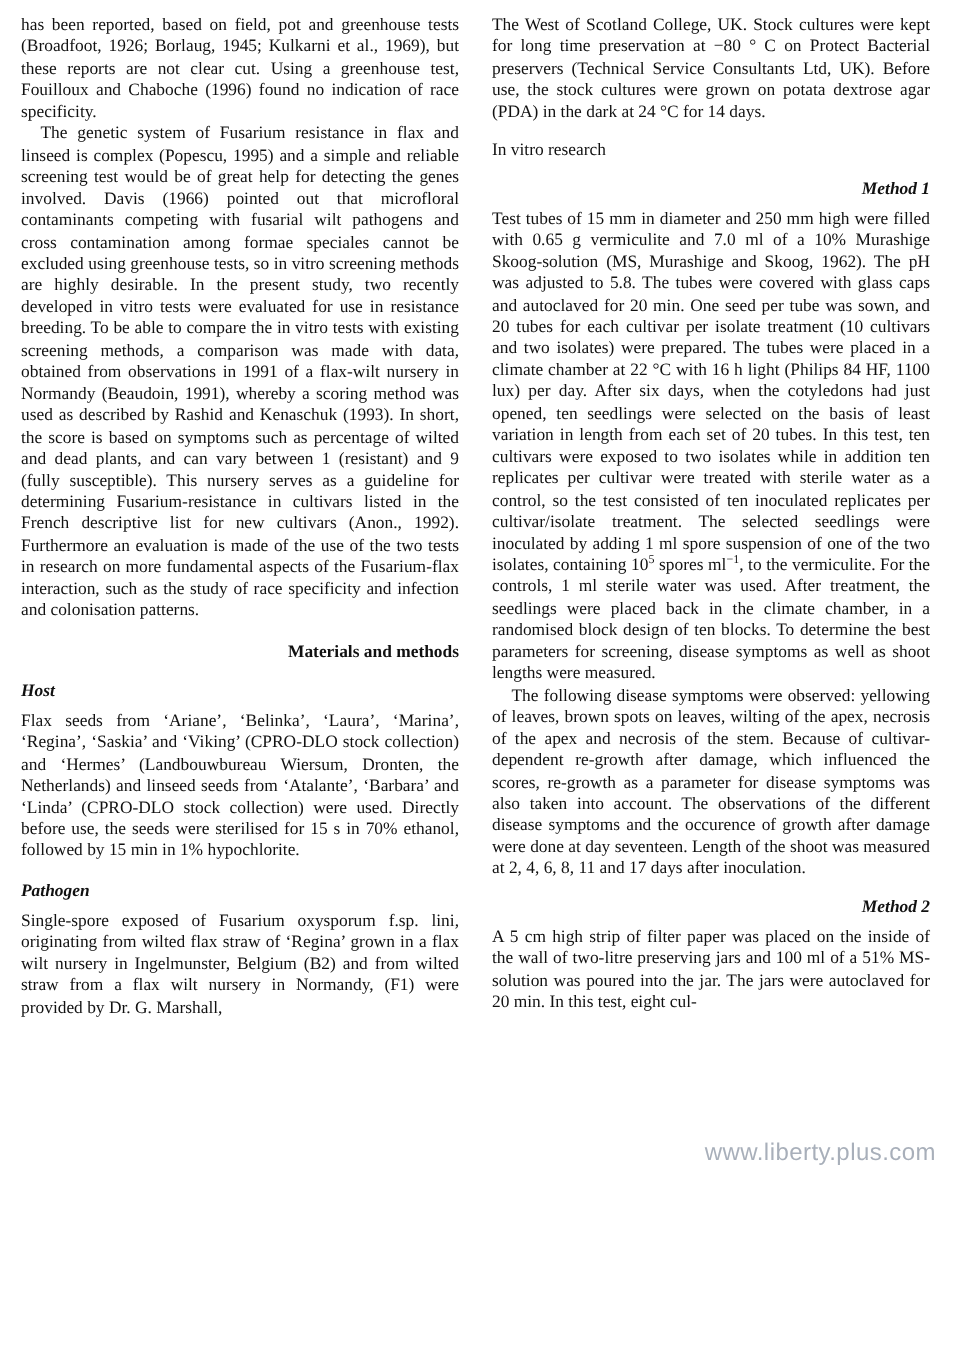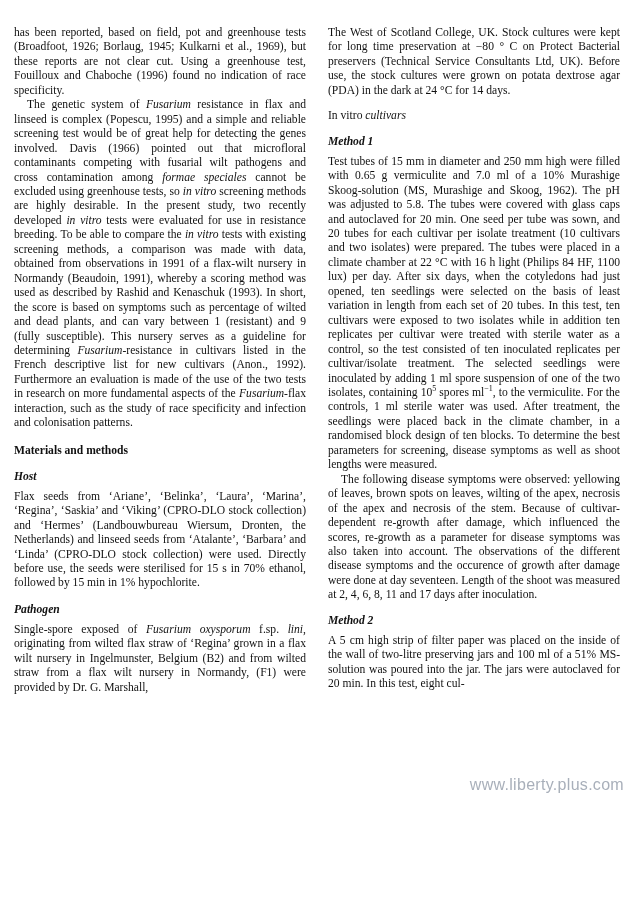"has been reported, based on" .page { top: 16px -> 0 }
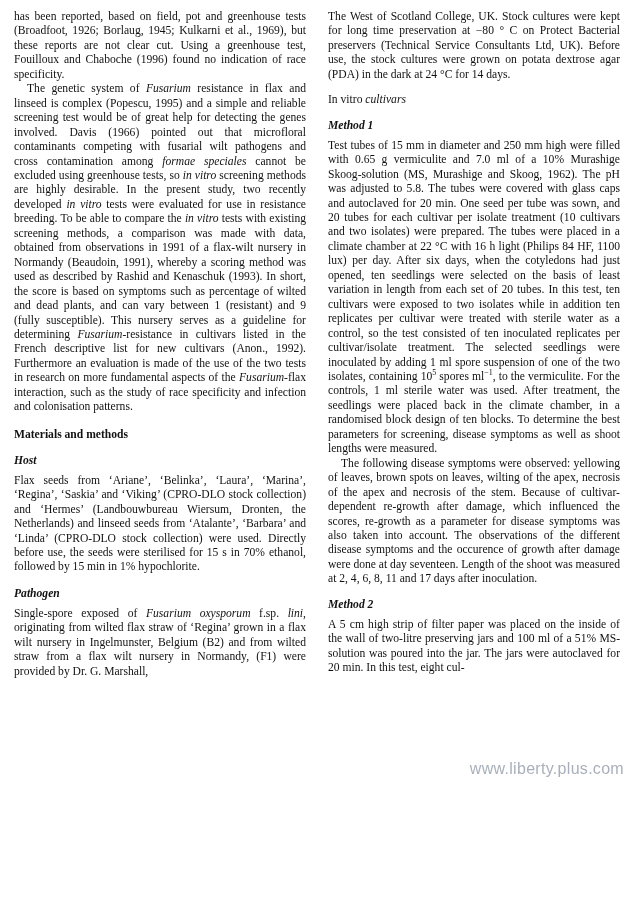"Fusarium" .it { font-style: italic -> none }
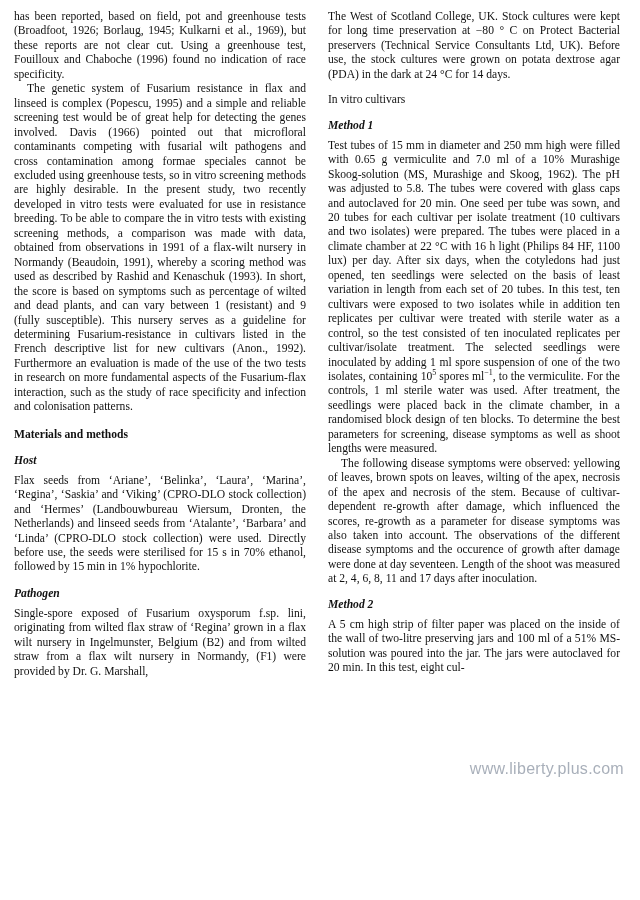"cultivars" span.it { text: cultivars -> research }
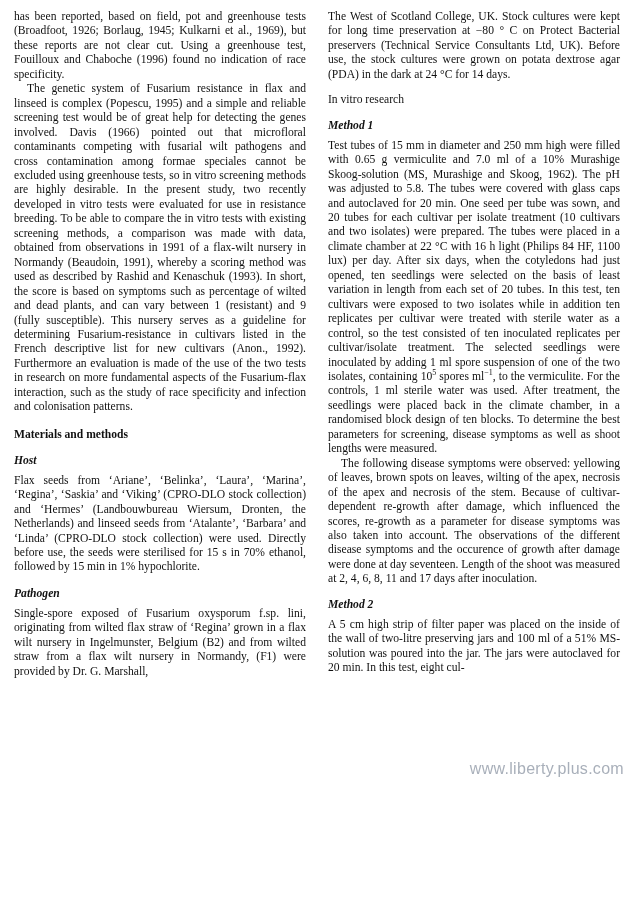"Method 1" h3.sub.tight { text-align: none -> right }
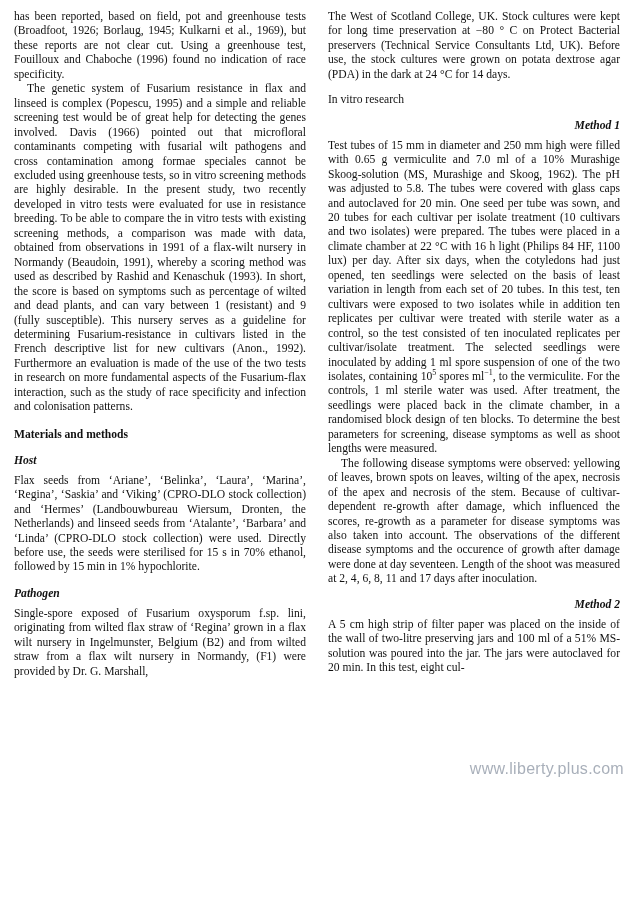"Materials and methods" h2.section { text-align: left -> right }
